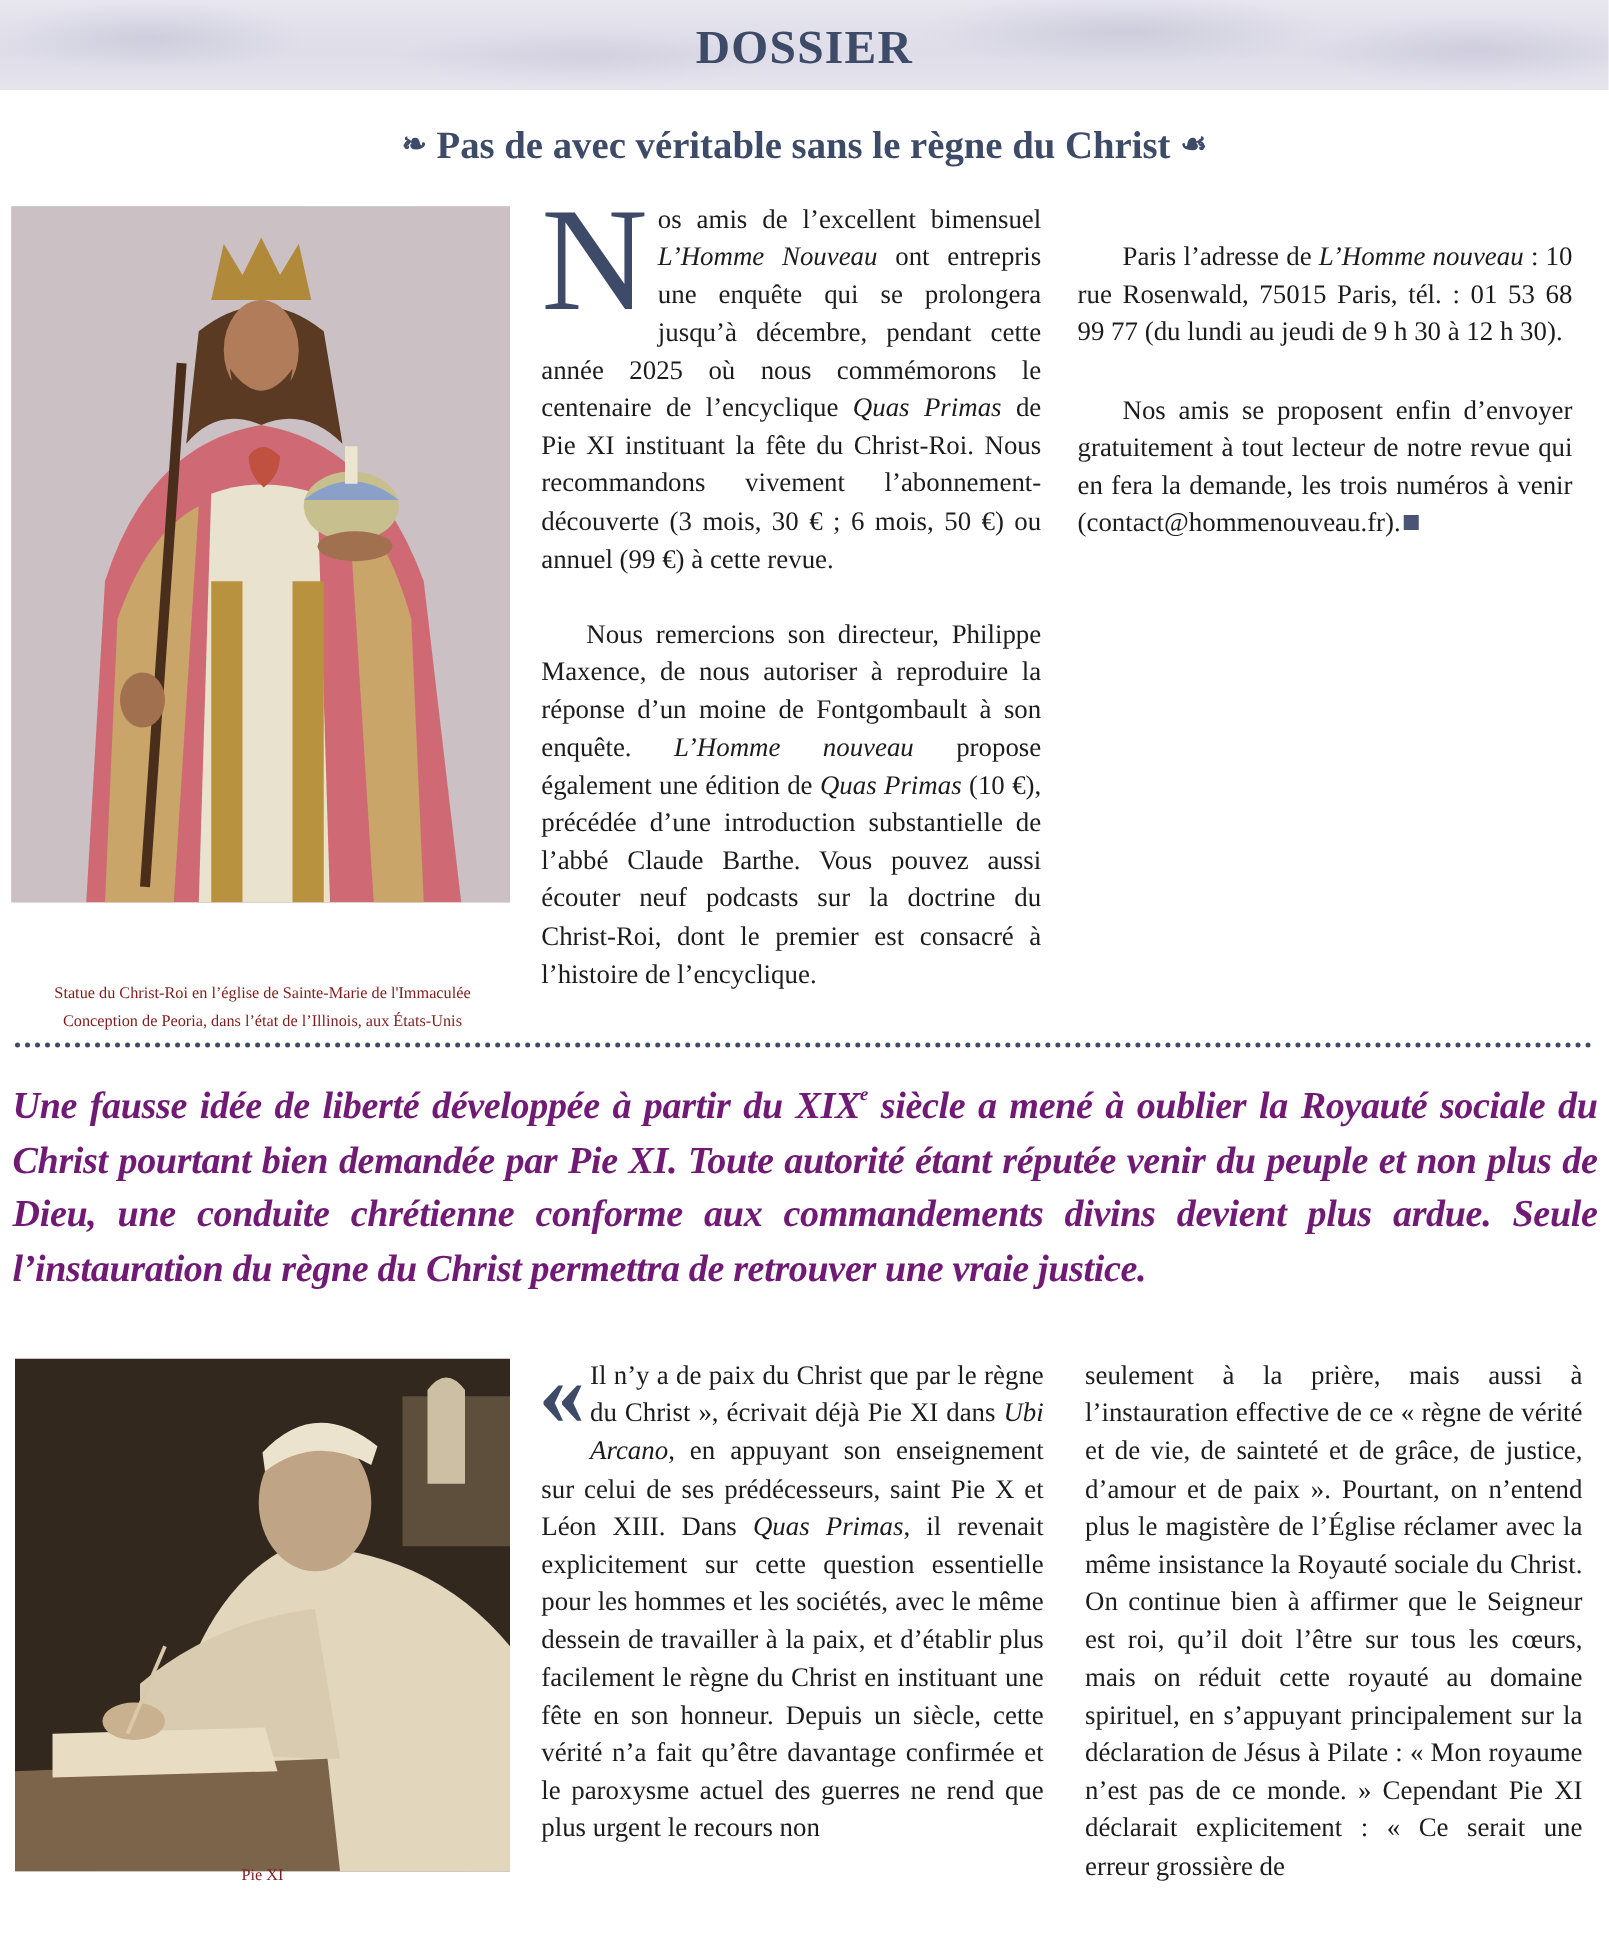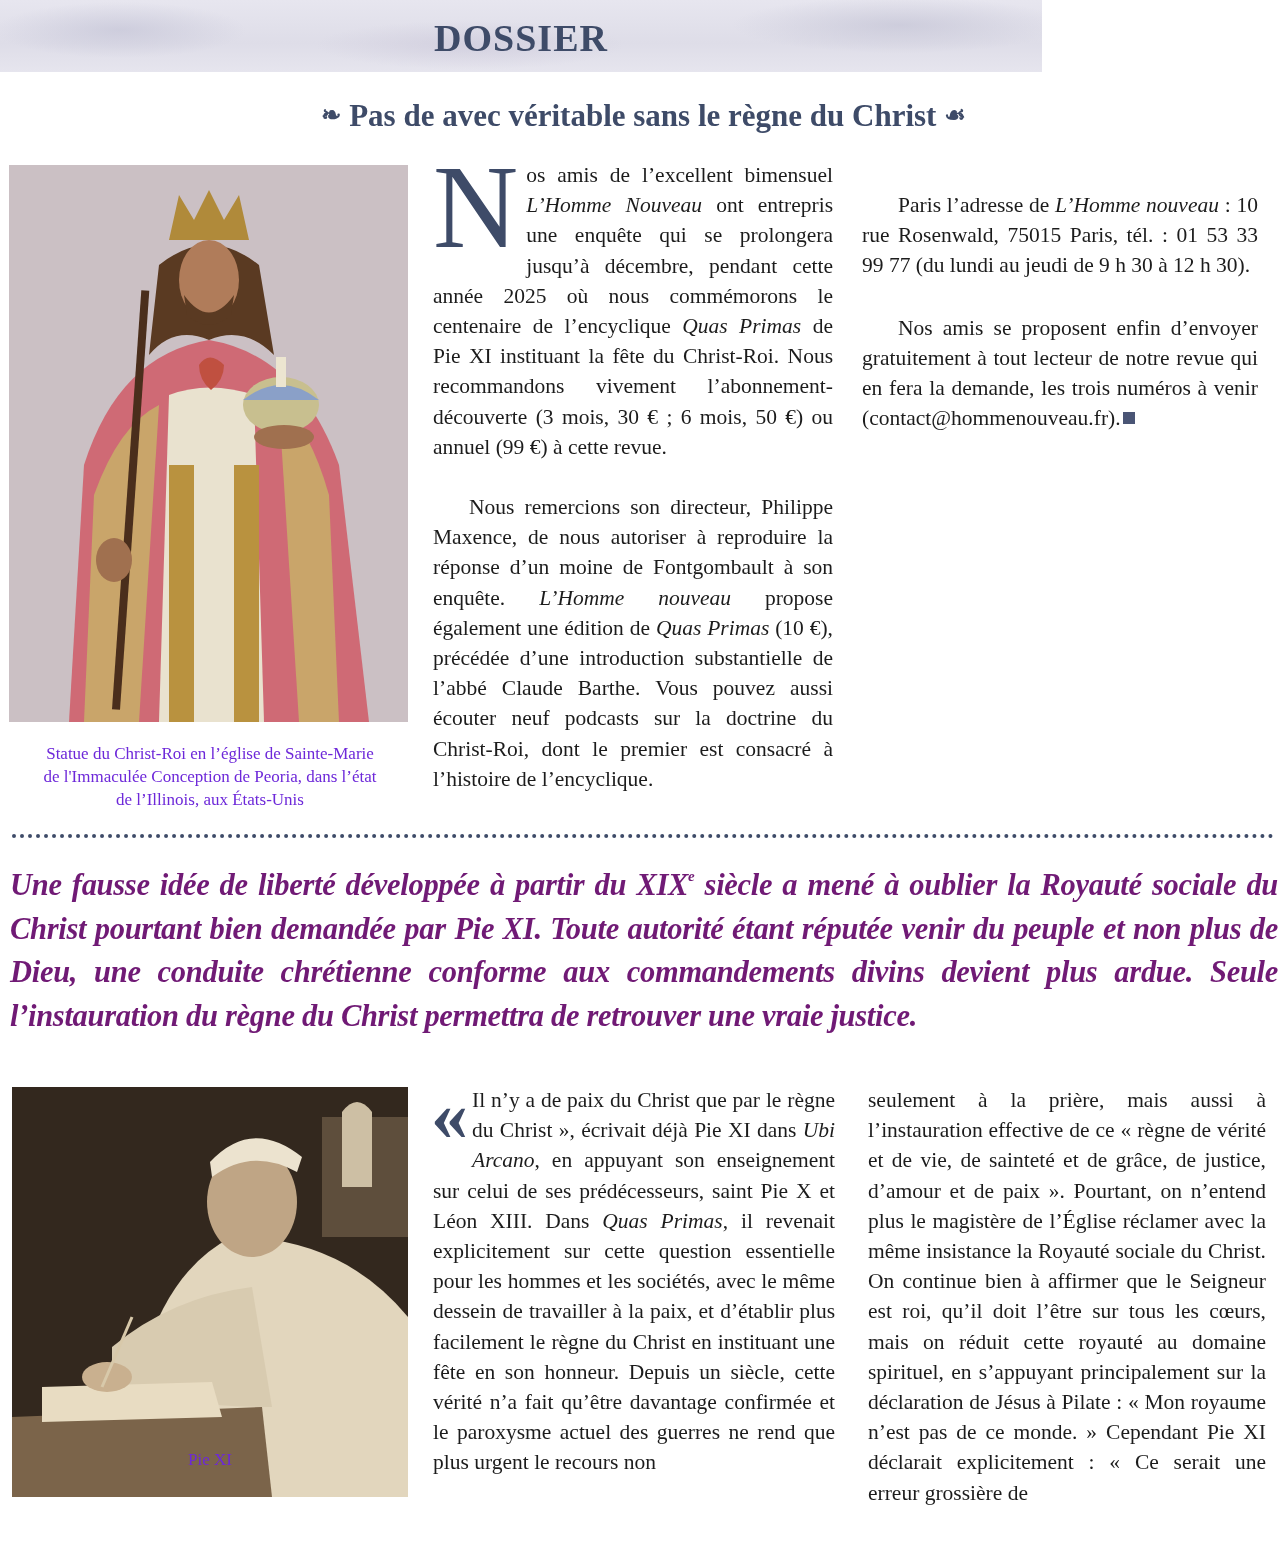"DOSSIER" .banner { width: 1042px -> 1287px }
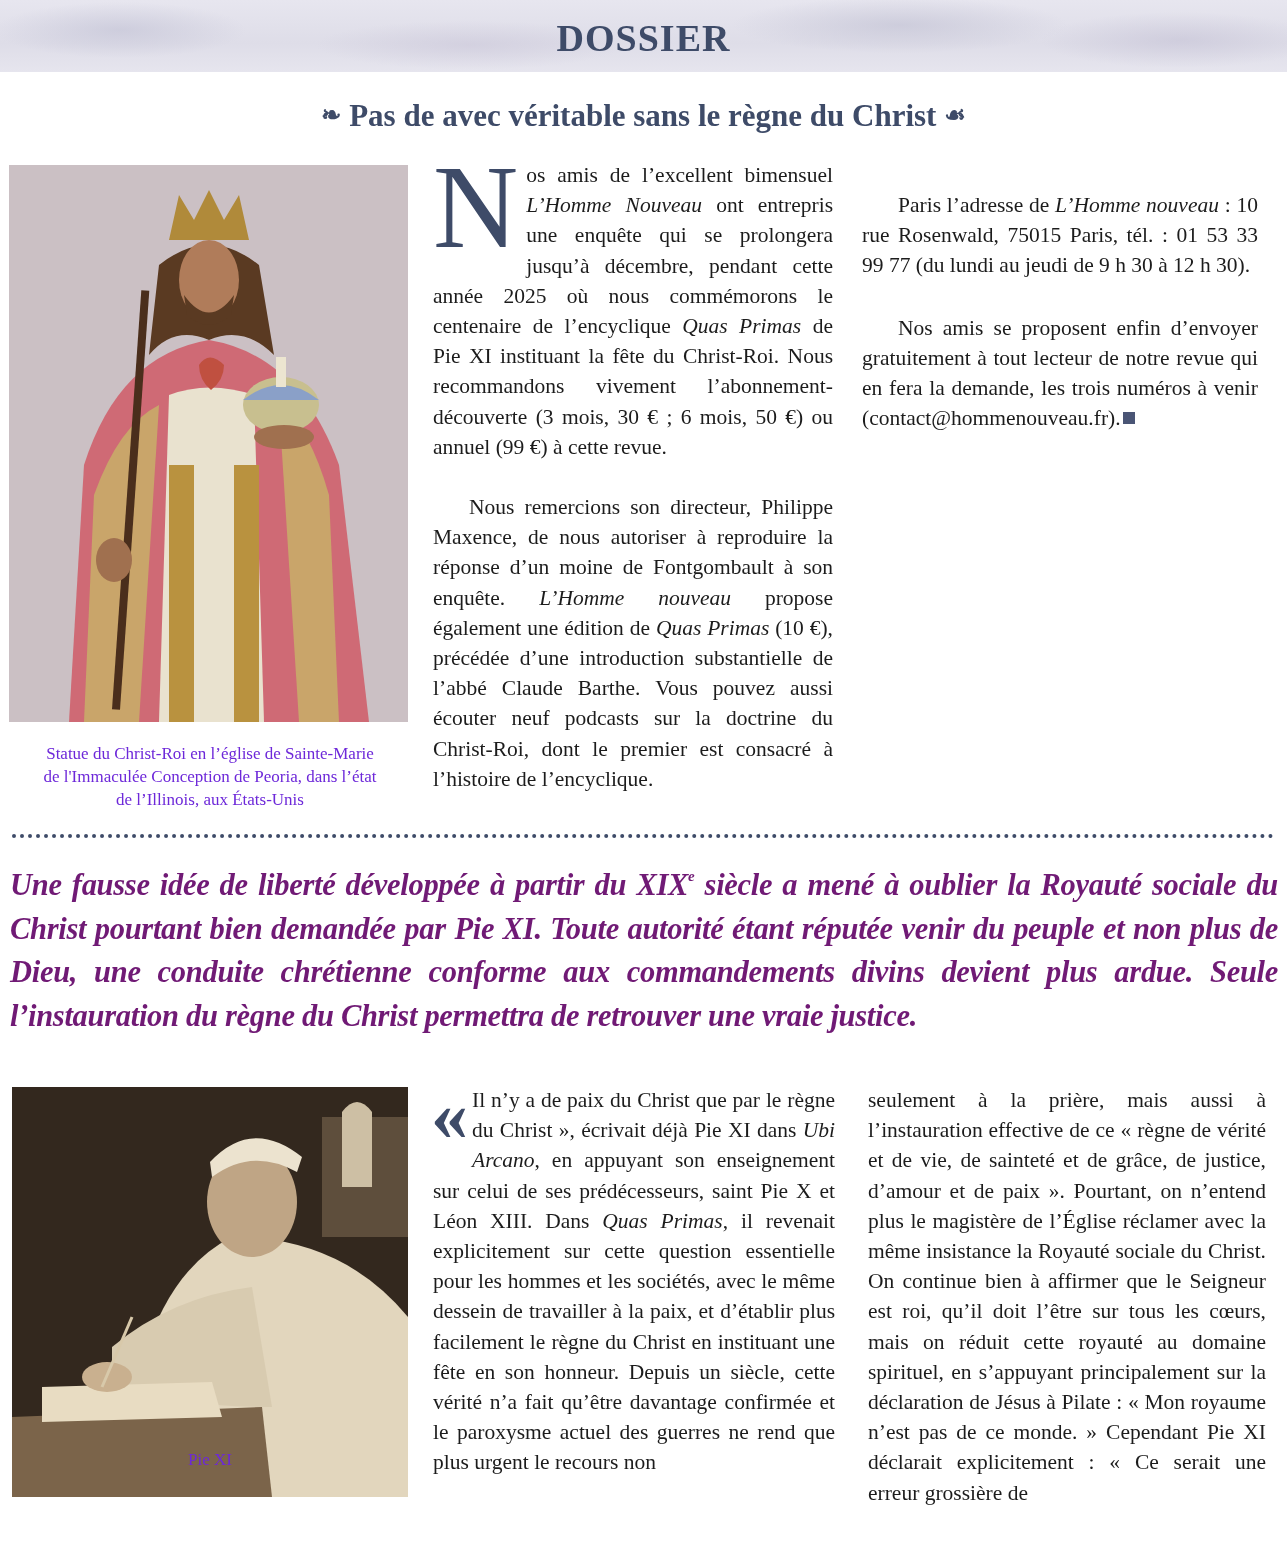": 10 rue Rosenwald, 75015" span { text: 33 -> 68 }
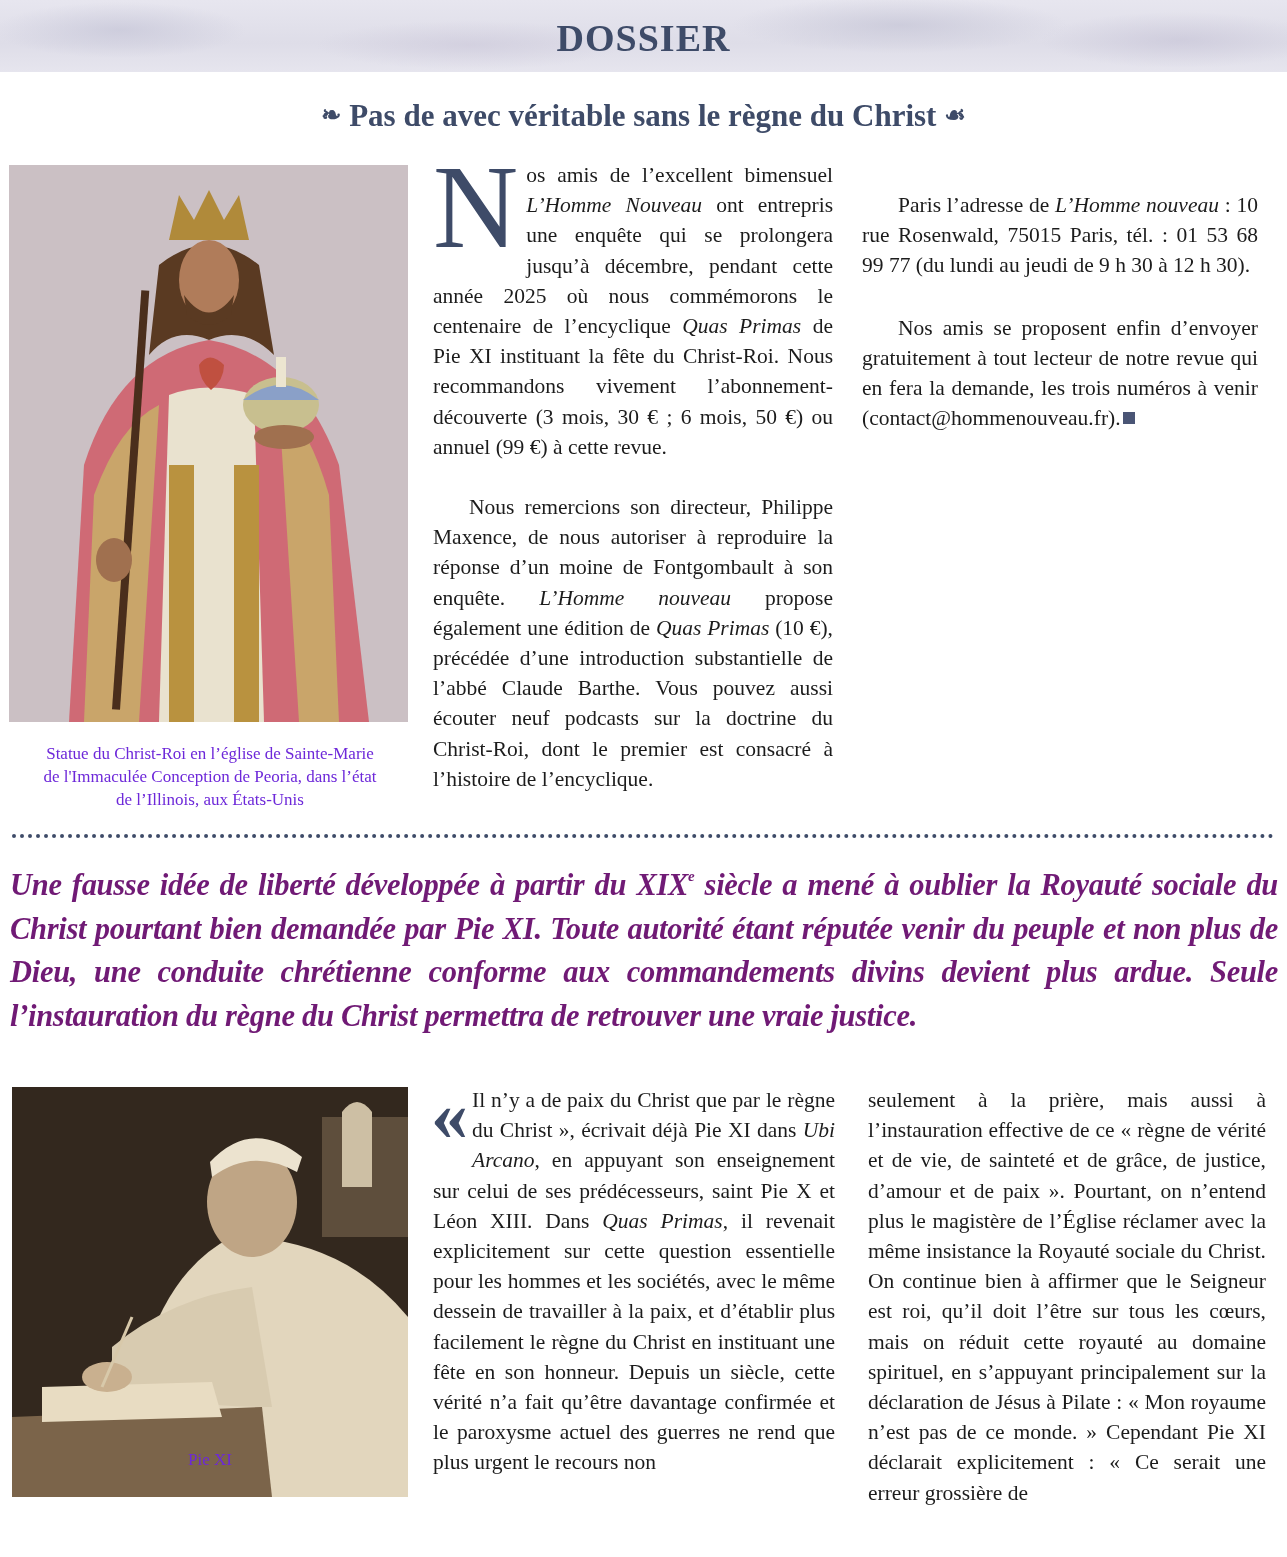"Statue du Christ-Roi en l’église" .caption { color: #6d28d9 -> #7f1d1d; font-size: 17px -> 13px; margin-top: none -> 40px }
